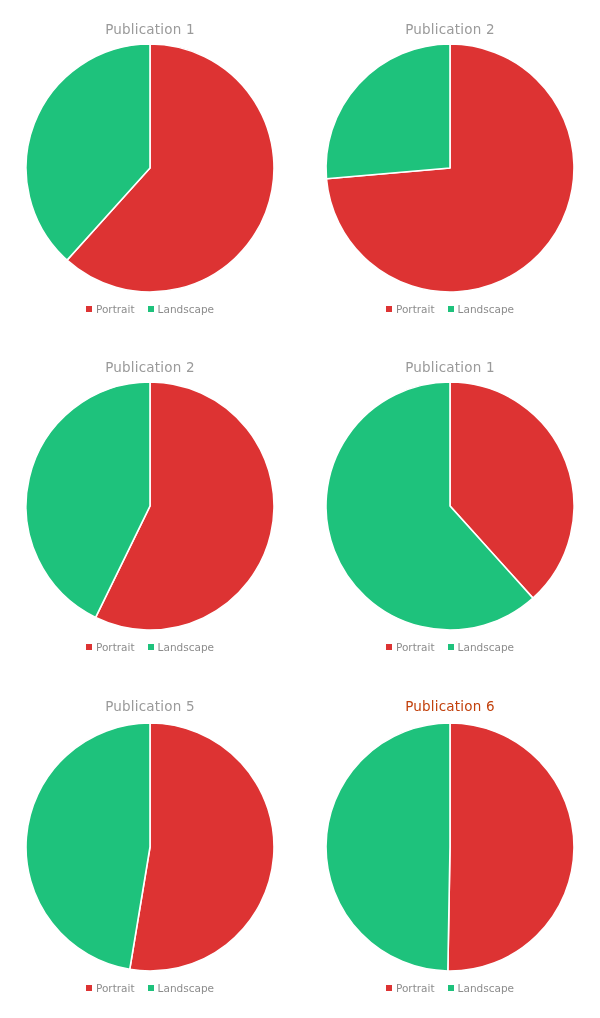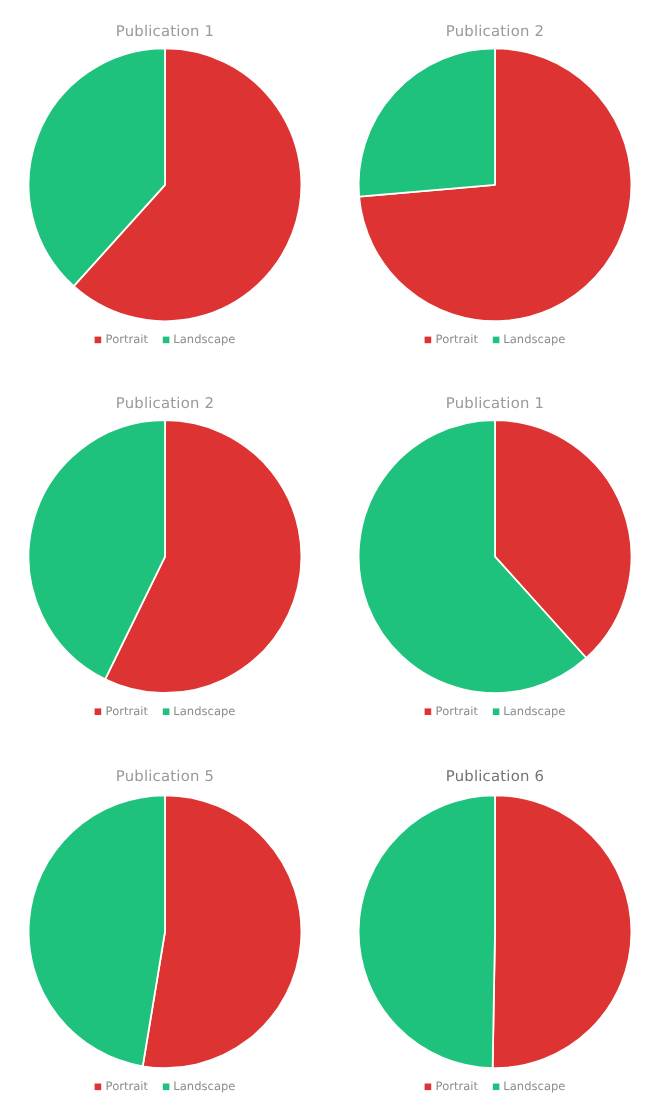"Publication 6" div.chart-title { color: #737373 -> #c2410c }
